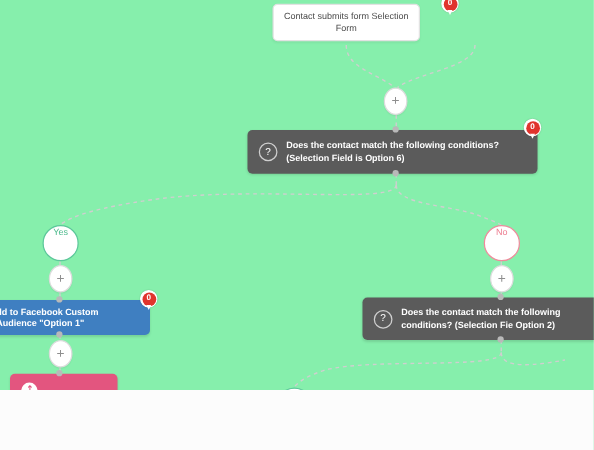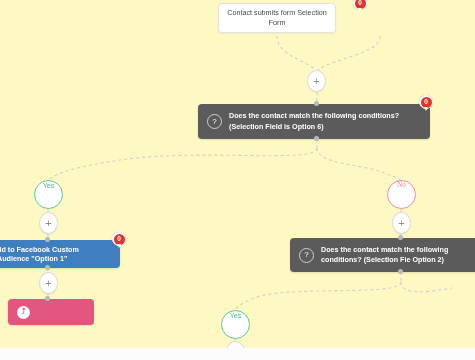"Contact submits form Selection Form" #canvas { background: #fef9c3 -> #86efac; height: 348px -> 312px }
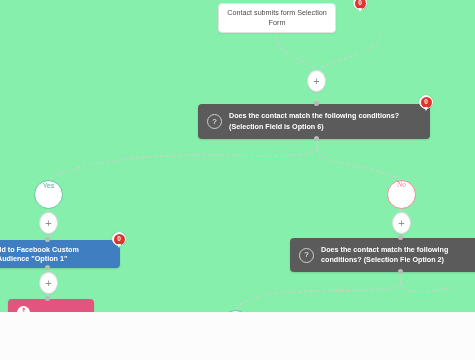"No" div.branch { font-family: Liberation Serif, serif -> none }
